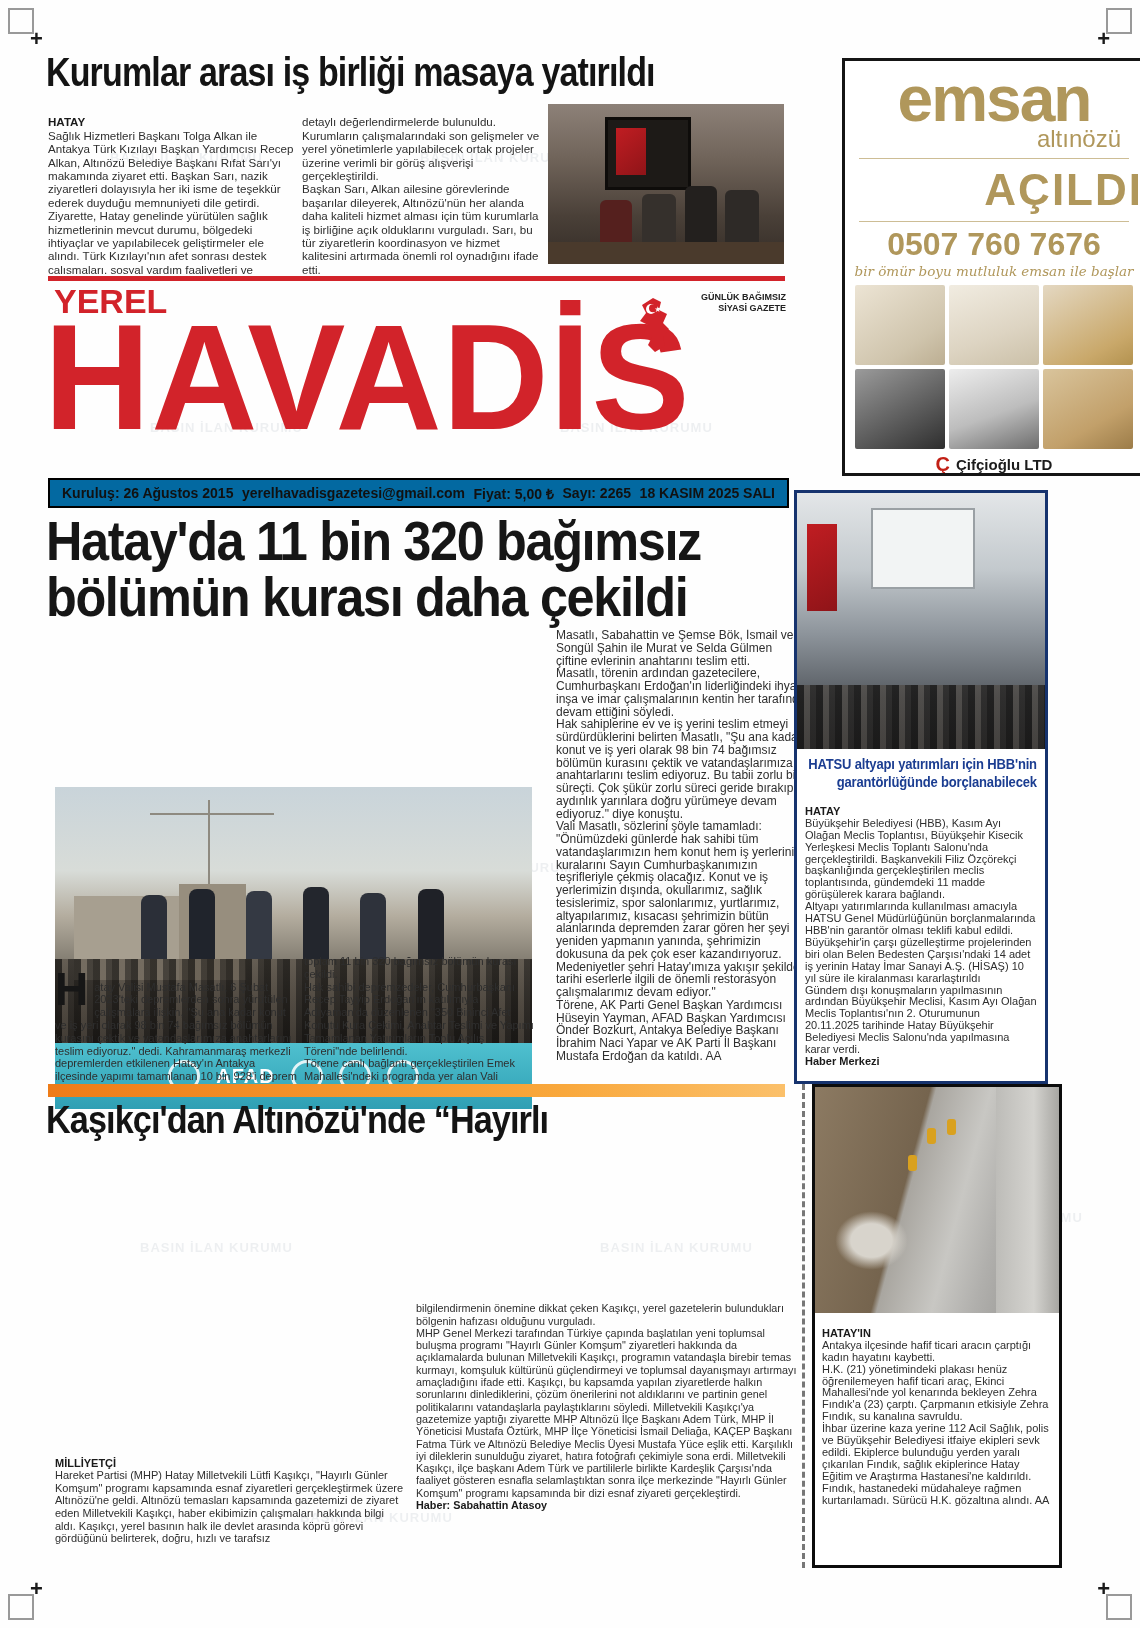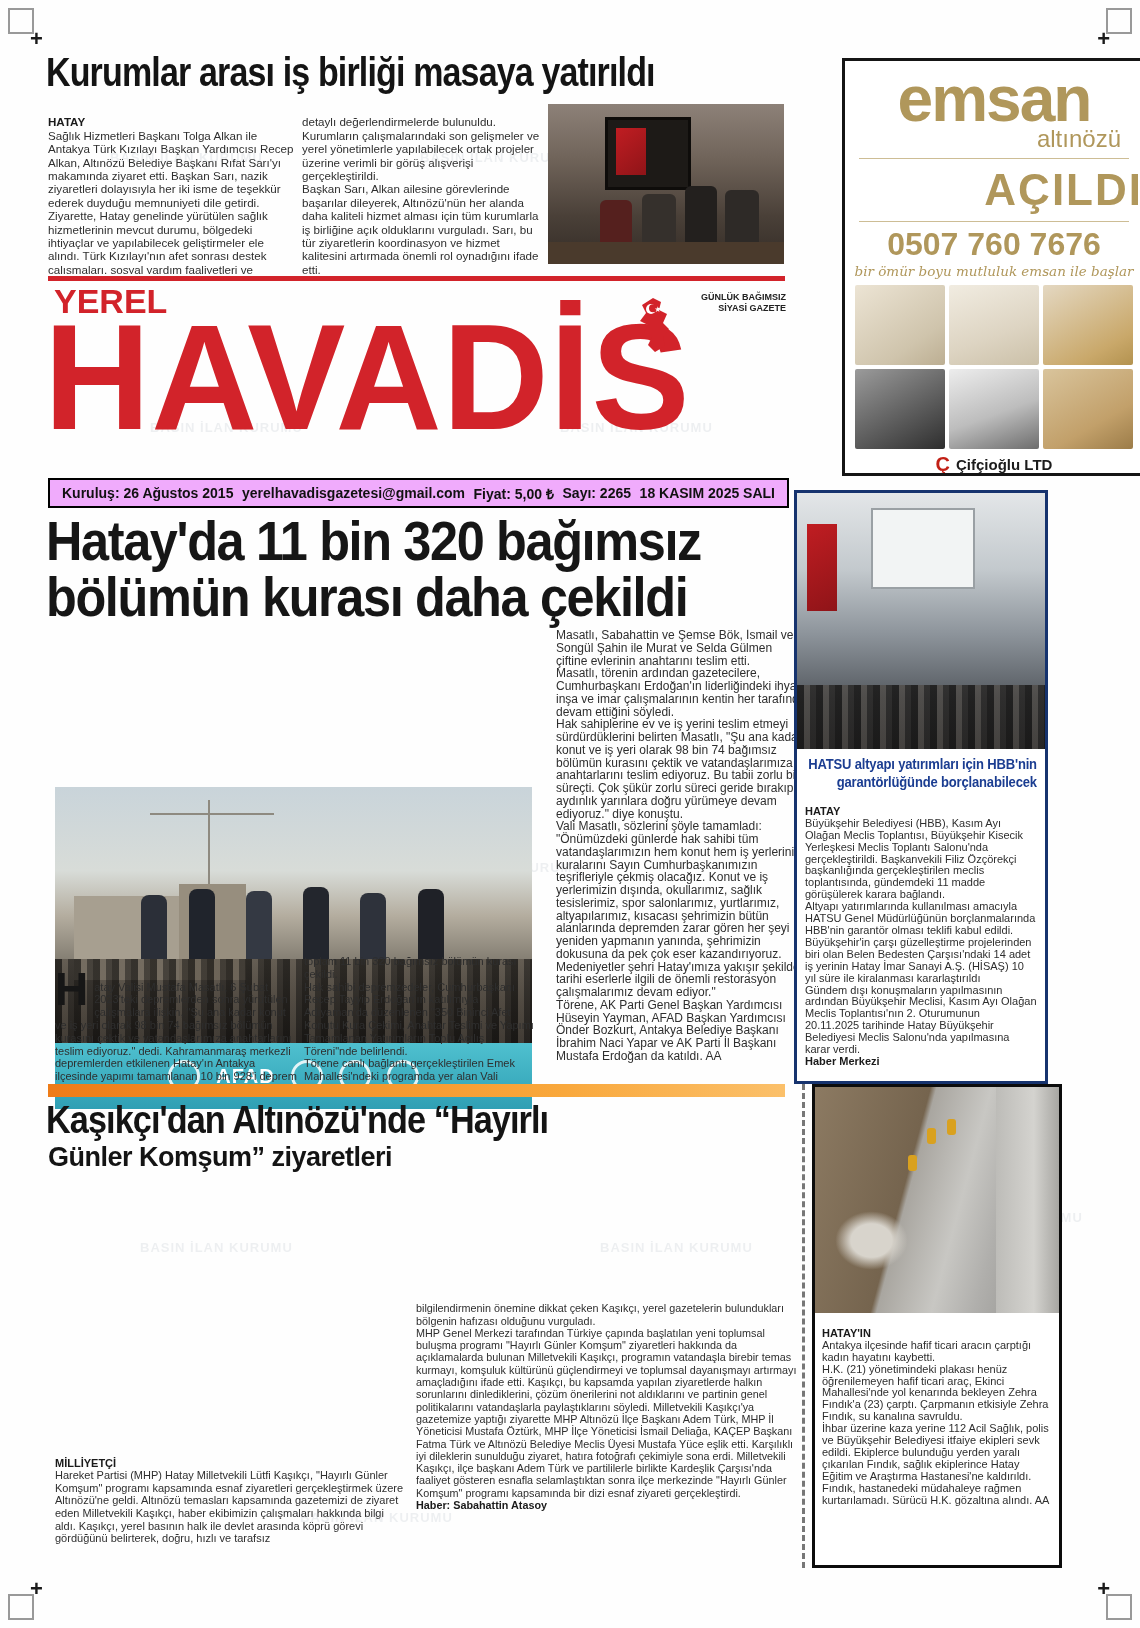"Kuruluş: 26 Ağustos 2015" .info-bar { background: #f0abfc -> #0369a1 }
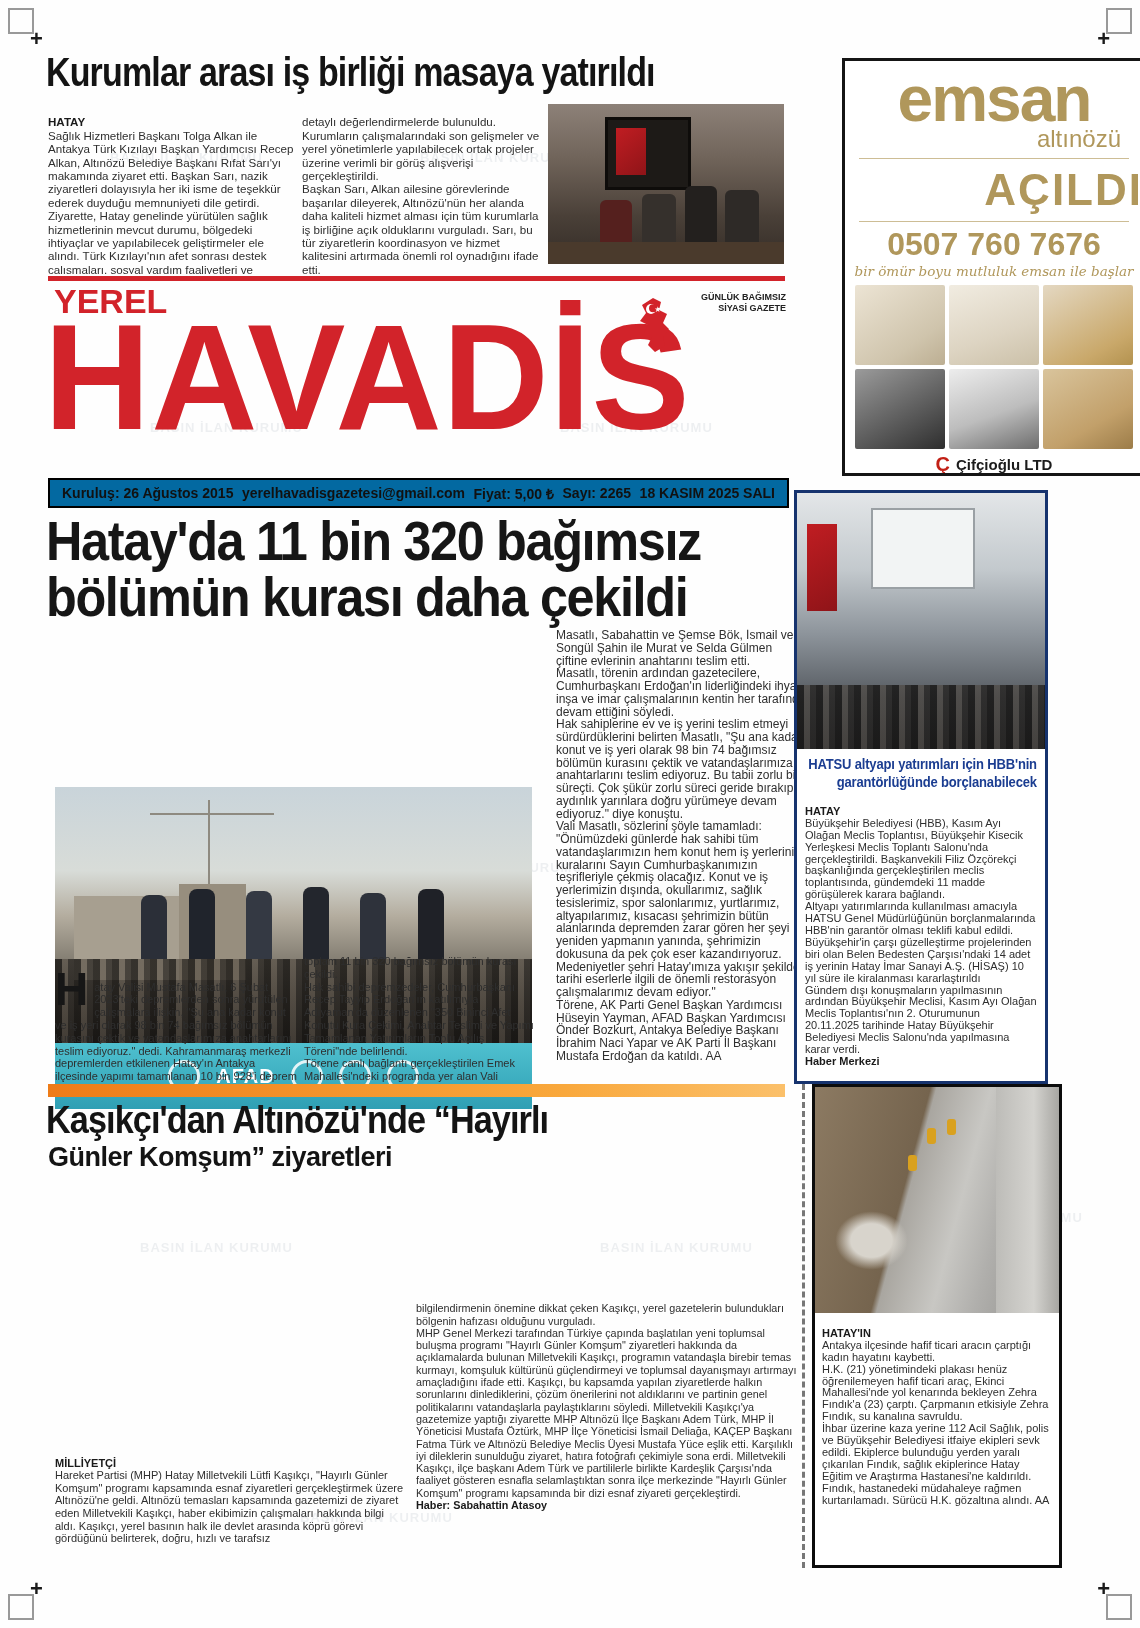"Günler Komşum” ziyaretleri" div.abs { html: <div>Günler Komşum” ziyaretleri</div> -> none }
